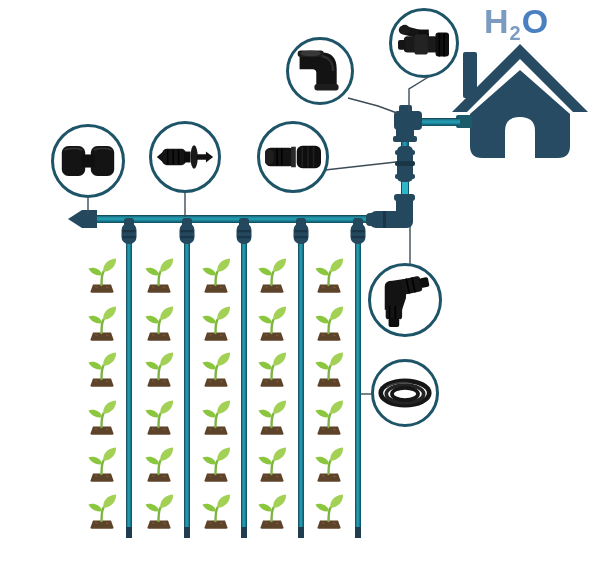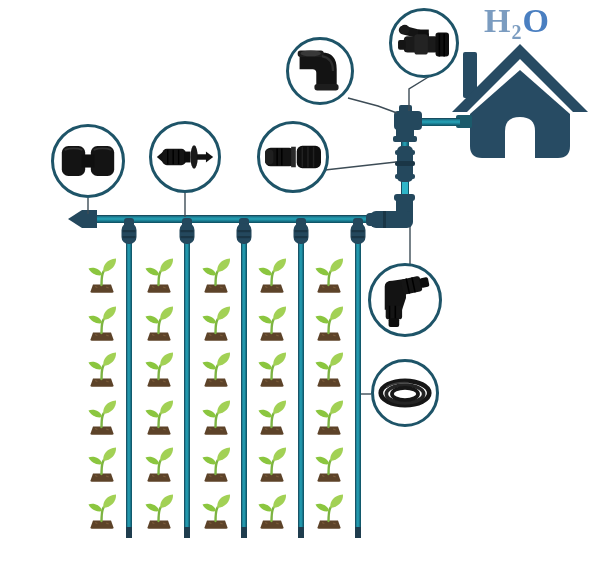"H2O" .canvas { font-family: Liberation Serif, serif -> Liberation Sans, sans-serif }
